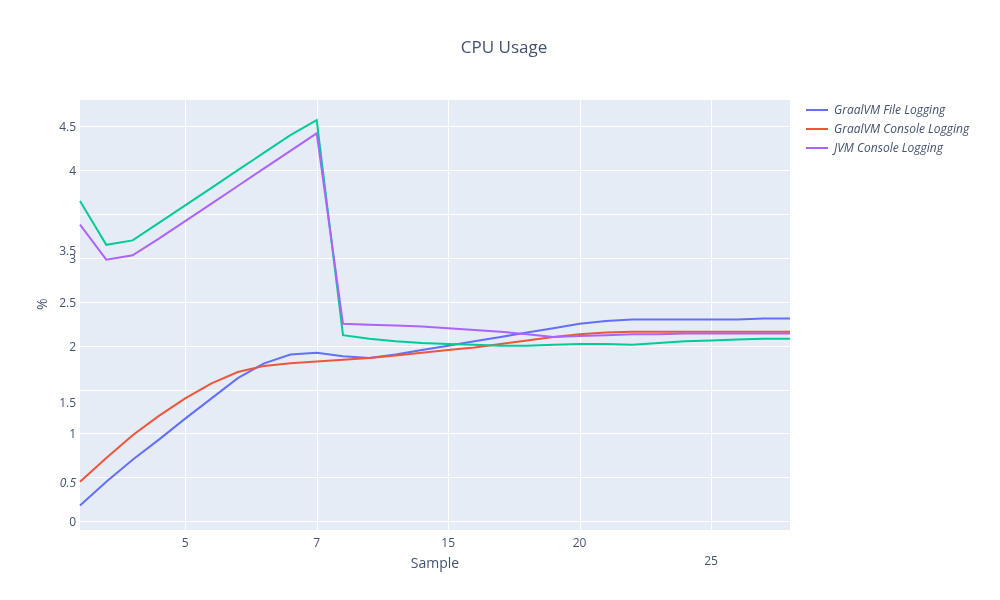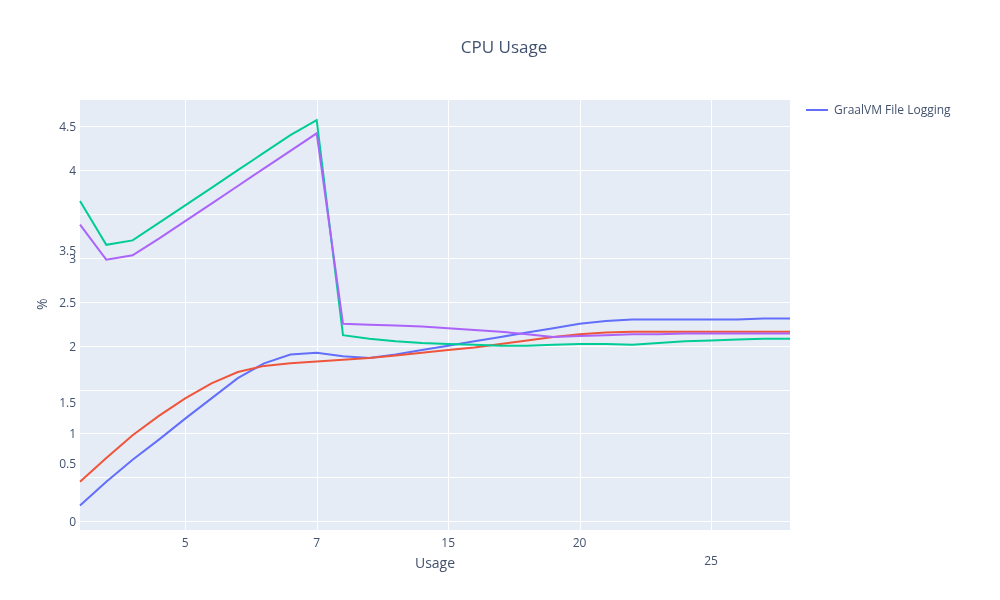"GraalVM File Logging" .legend-item { font-style: none -> italic }
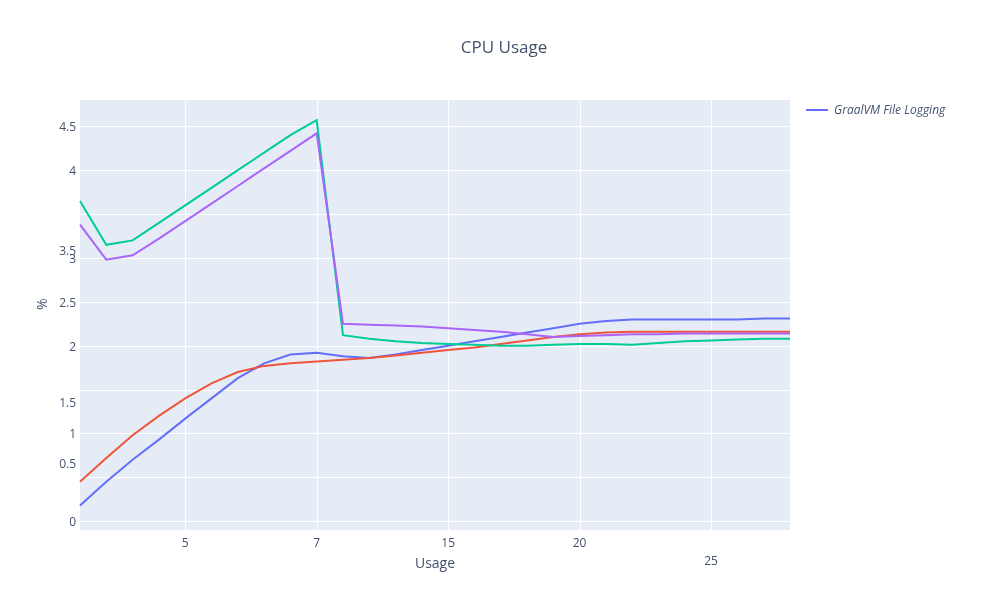"GraalVM Console Logging" div.legend-item { html: none -> <div> <div></div> <span>GraalVM Console Logging</span> </div> }
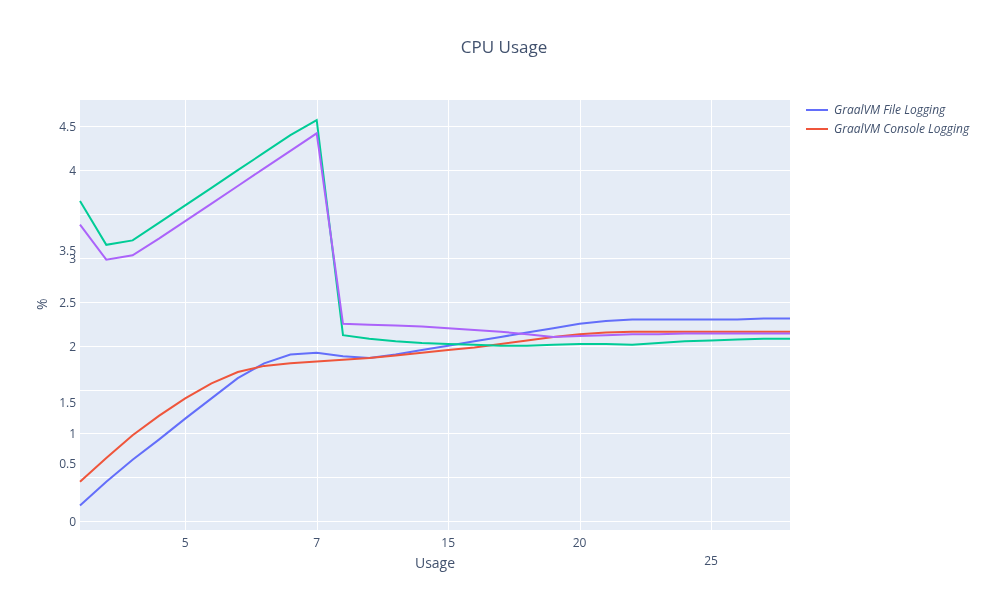"JVM Console Logging" div.legend-item { html: none -> <div> <div></div> <span>JVM Console Logging</span> </div> }
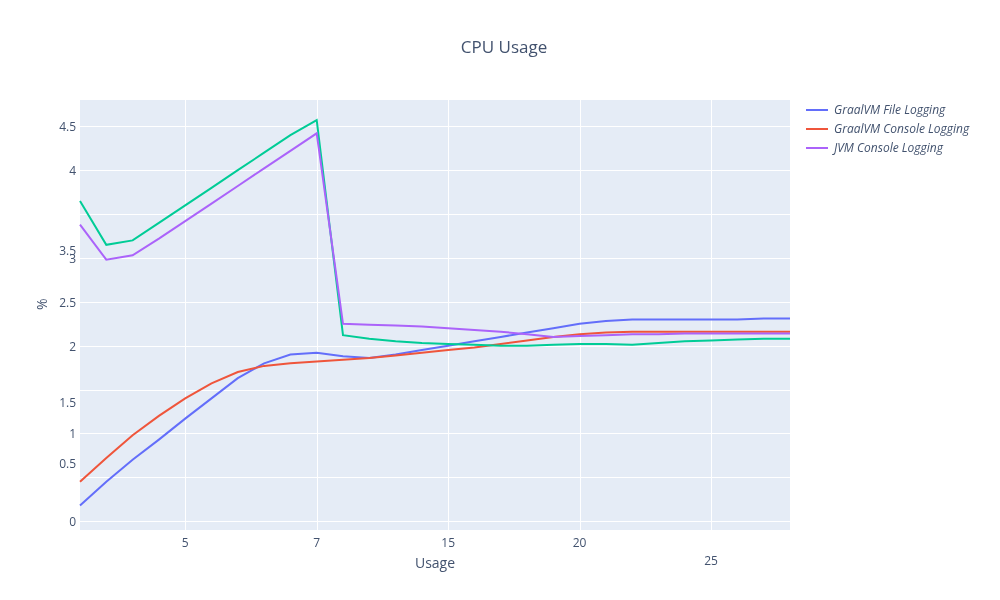"0.5" div.tick-y { font-style: none -> italic; top: 463px -> 482px }
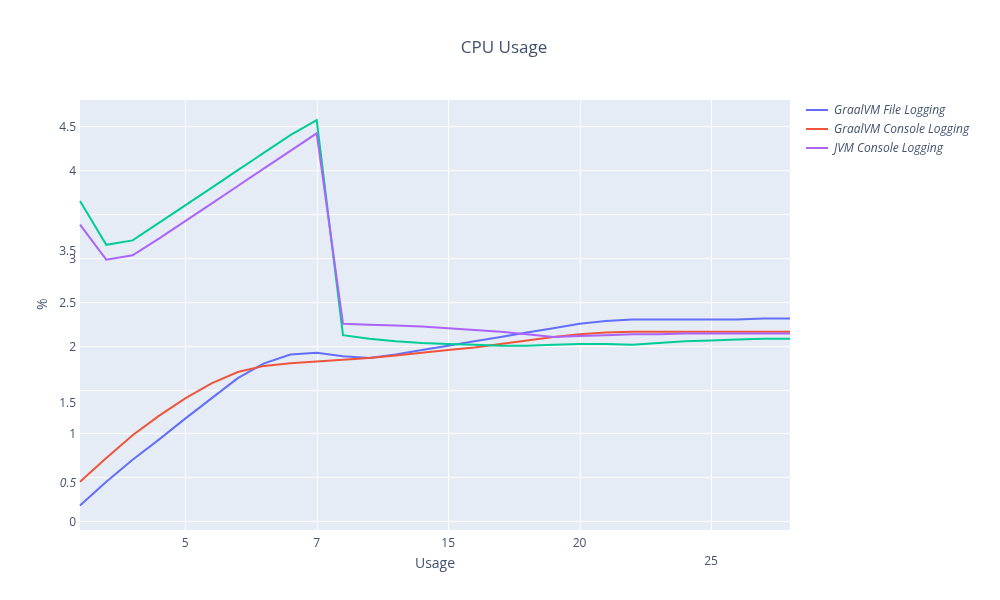"Usage" div.axis-label-x { text: Usage -> Sample }
